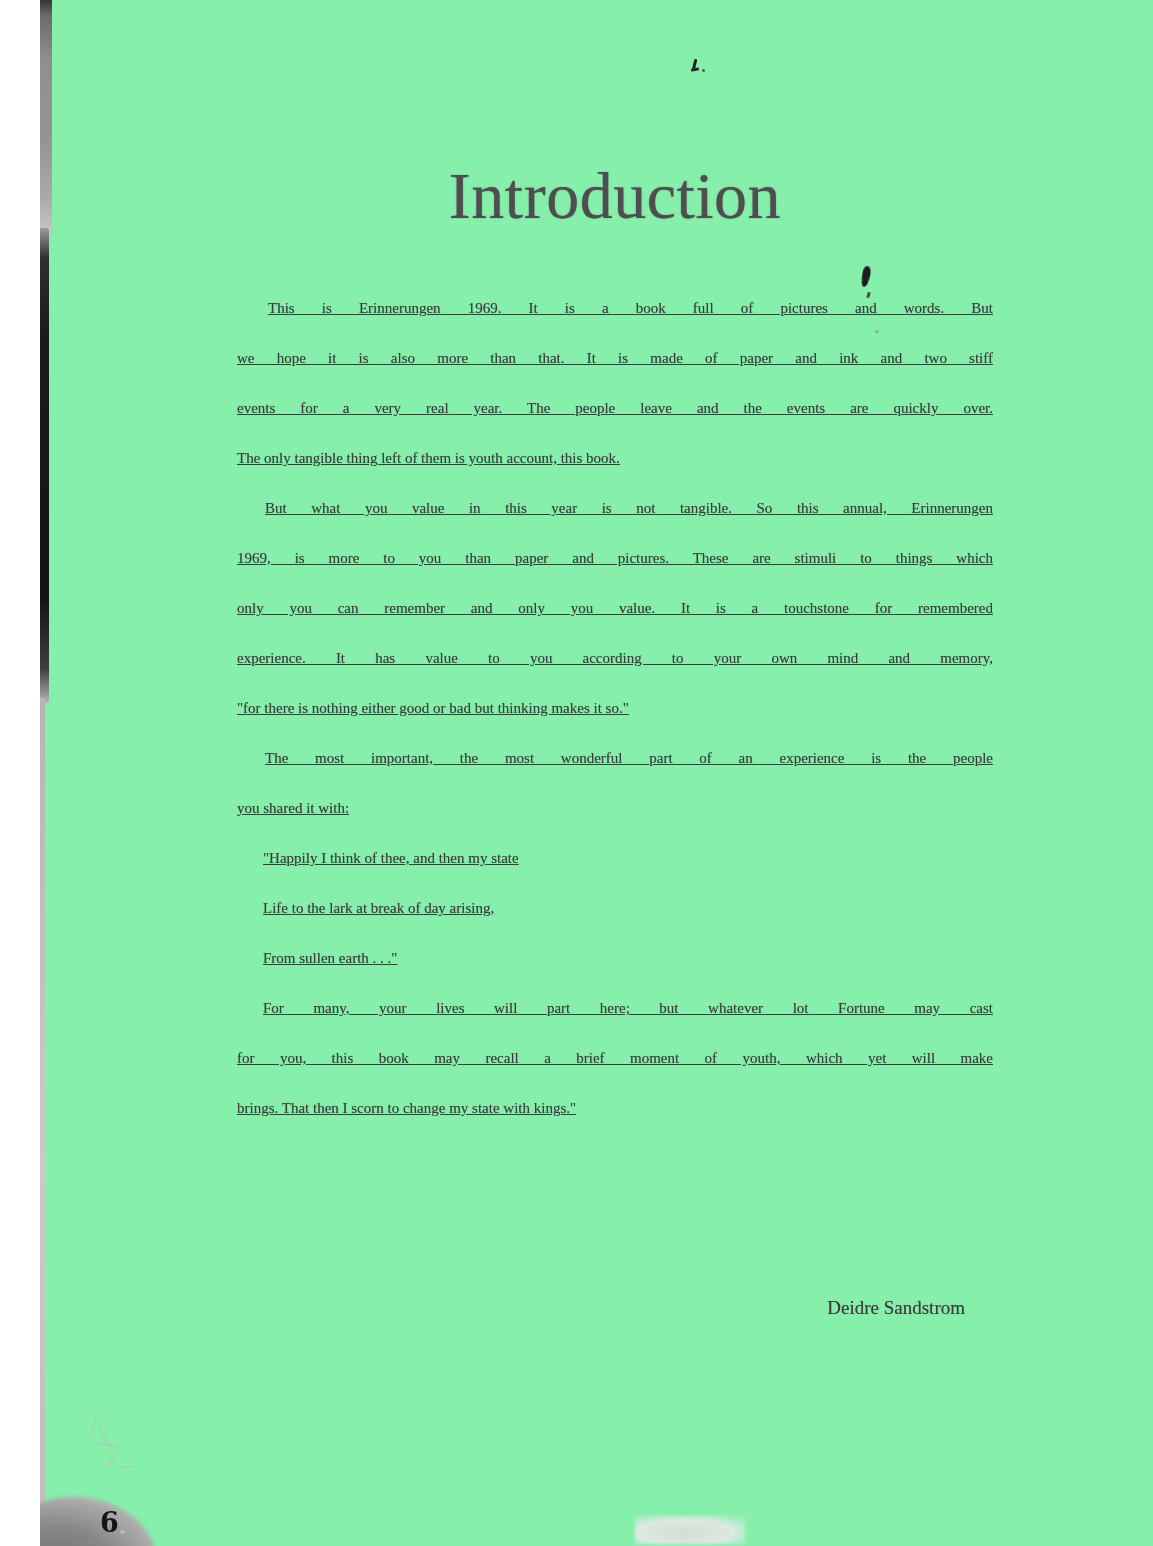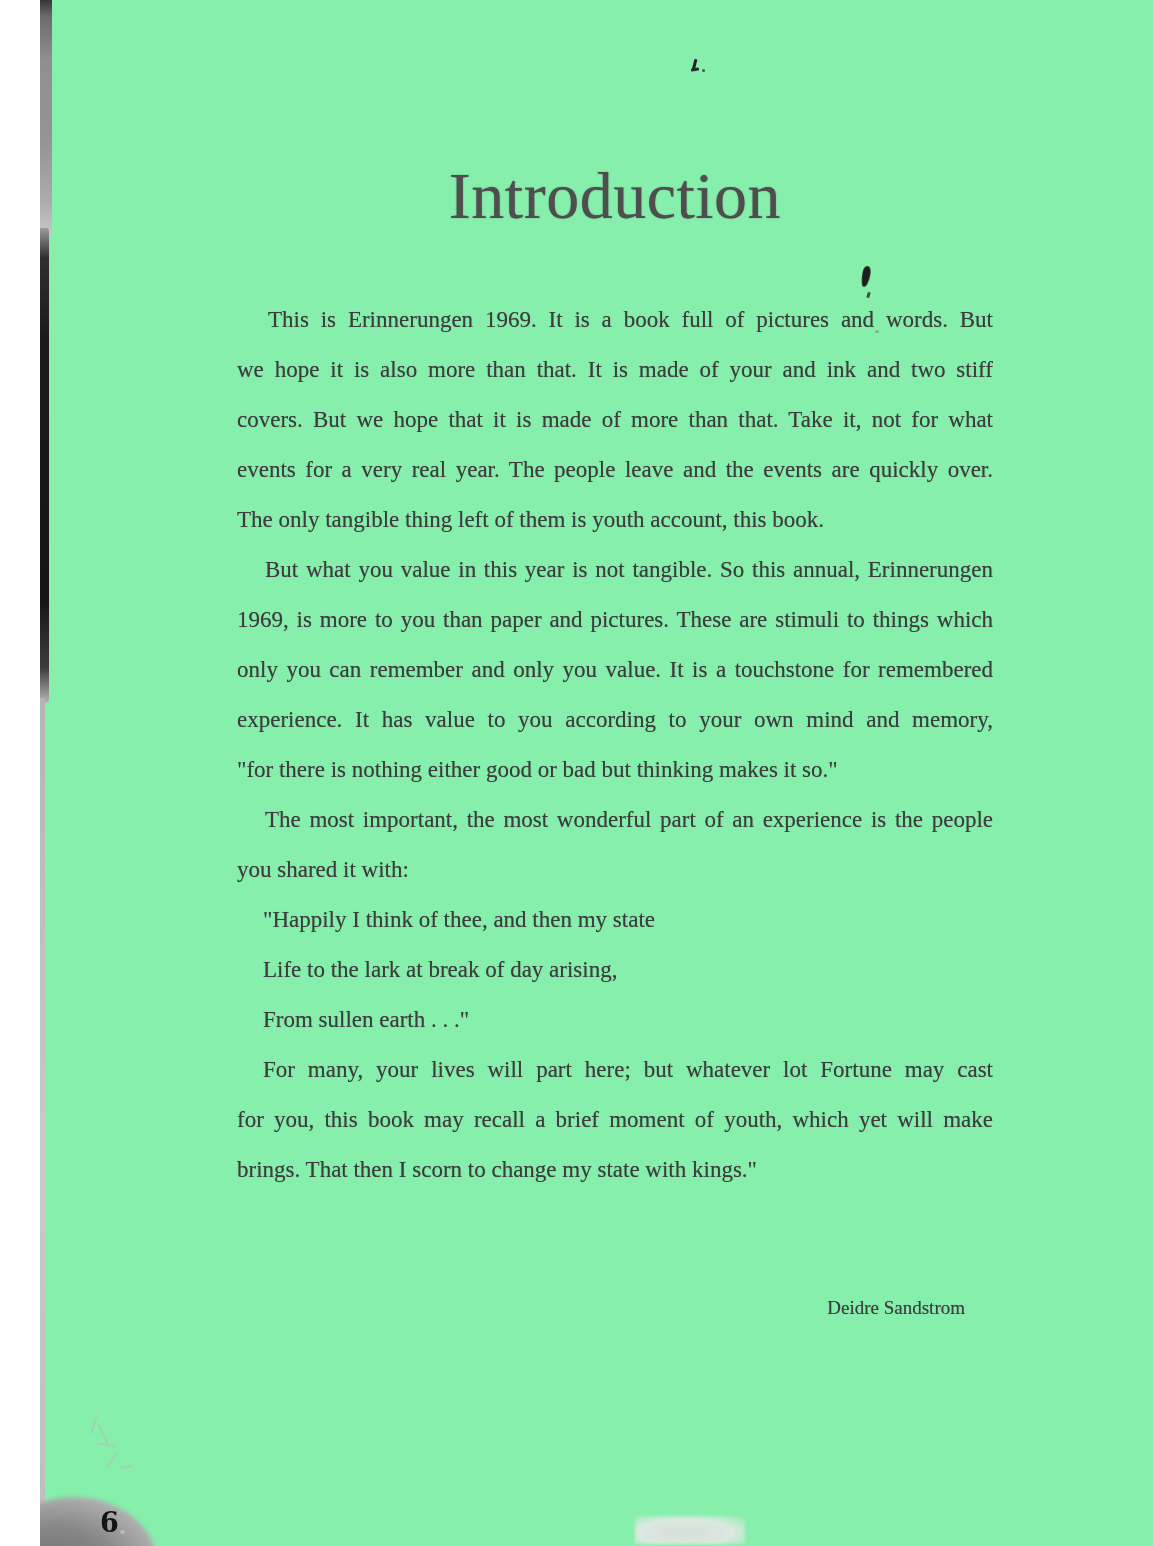"This is Erinnerungen 1969. It" .body-text { font-size: 23px -> 15px; text-decoration: none -> underline; top: 295px -> 283px }
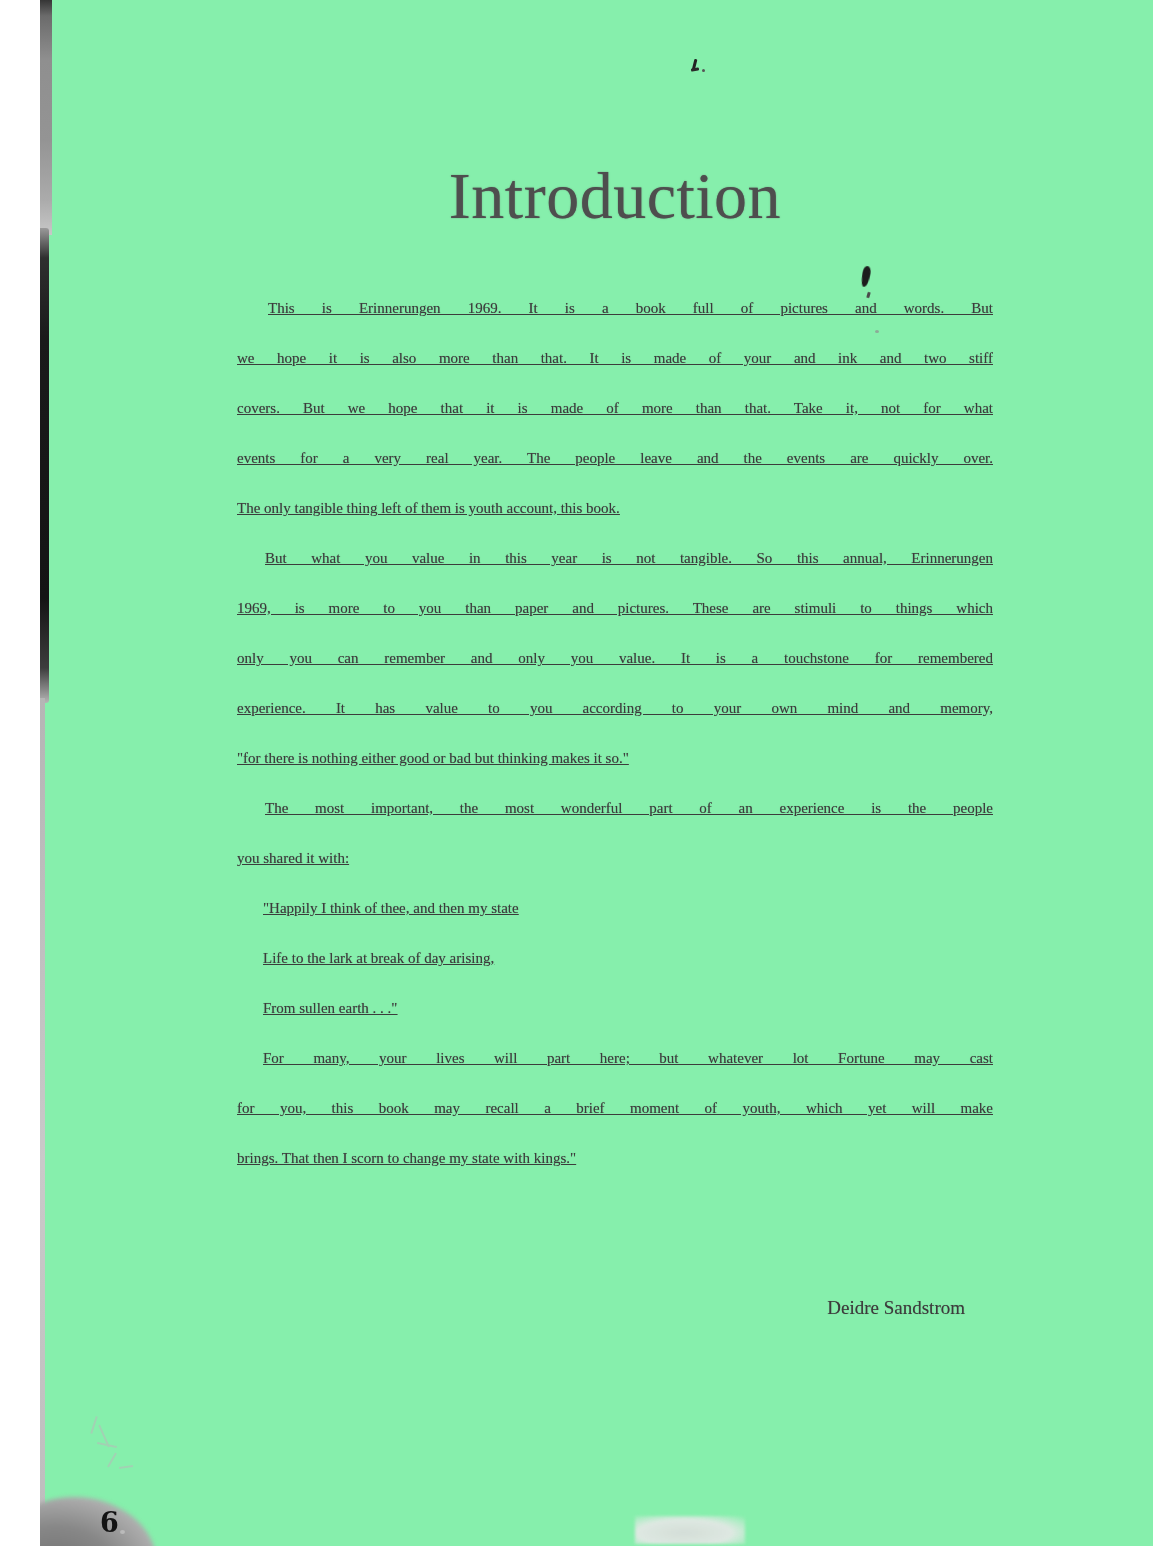"we hope it is also" div.line { text: your -> paper }
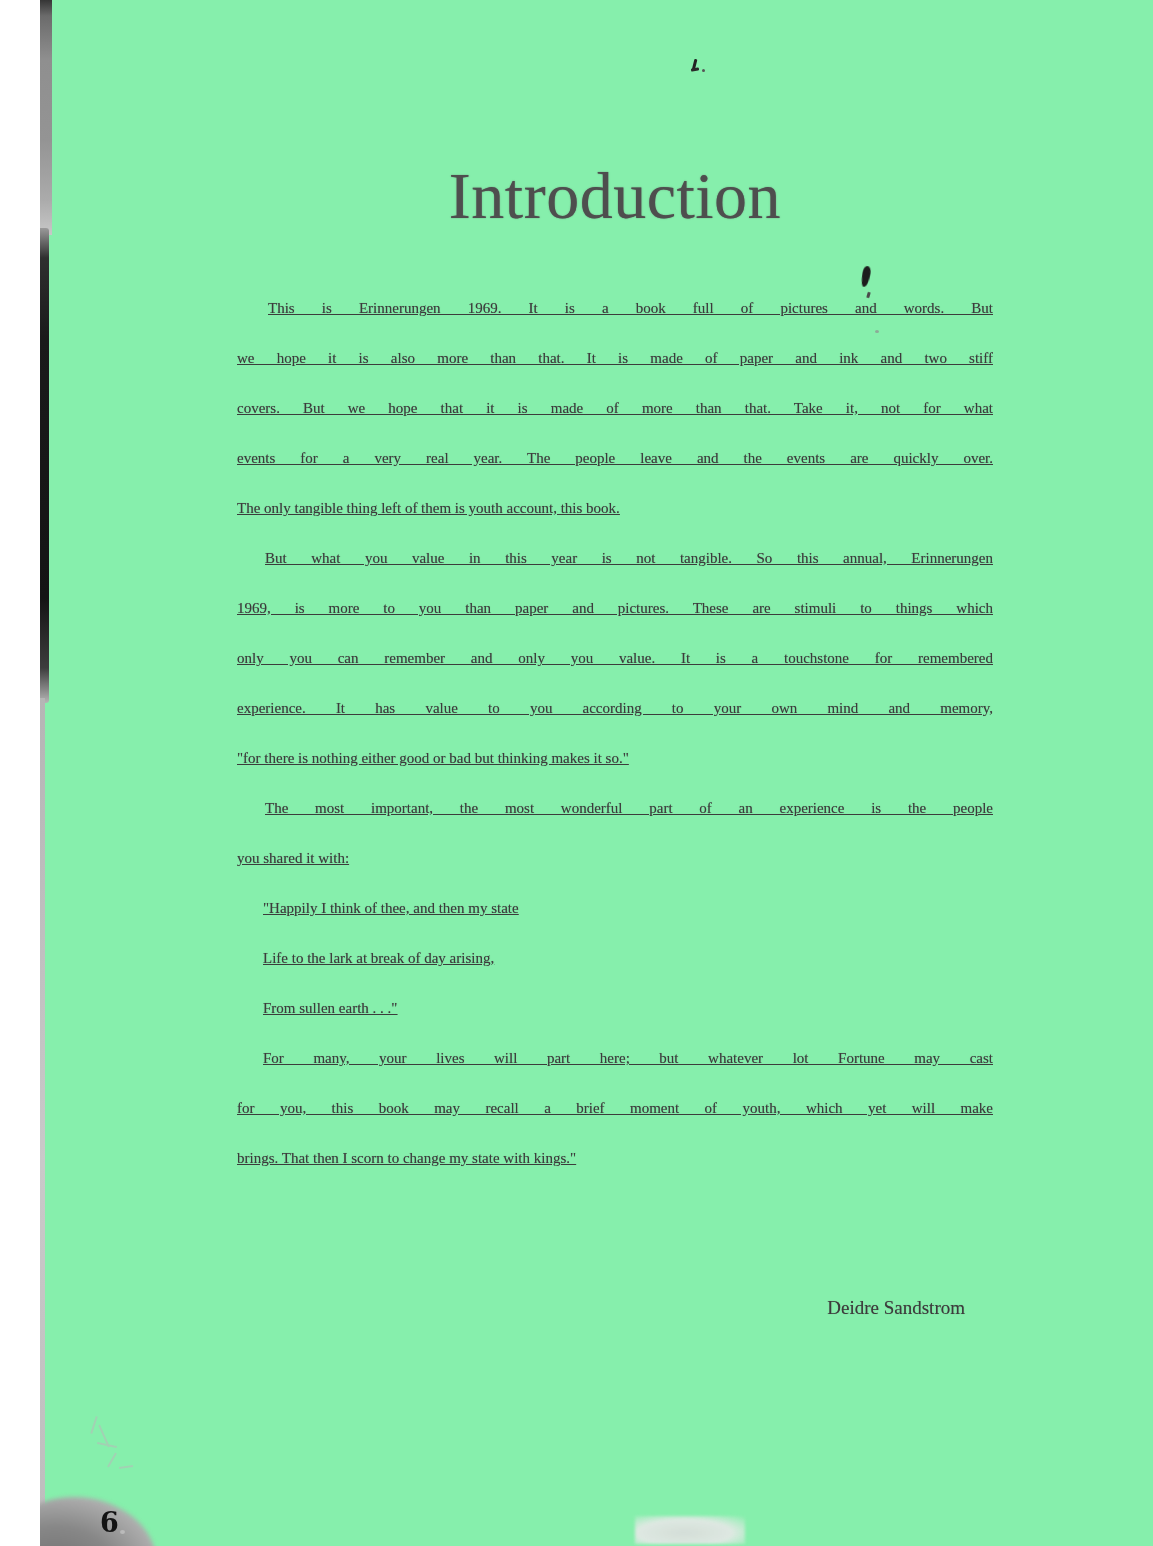"covers. But we hope that" div.line { html: <div>covers. But we hope that it is made of more than that. Take it, not for what</div> -> none }
